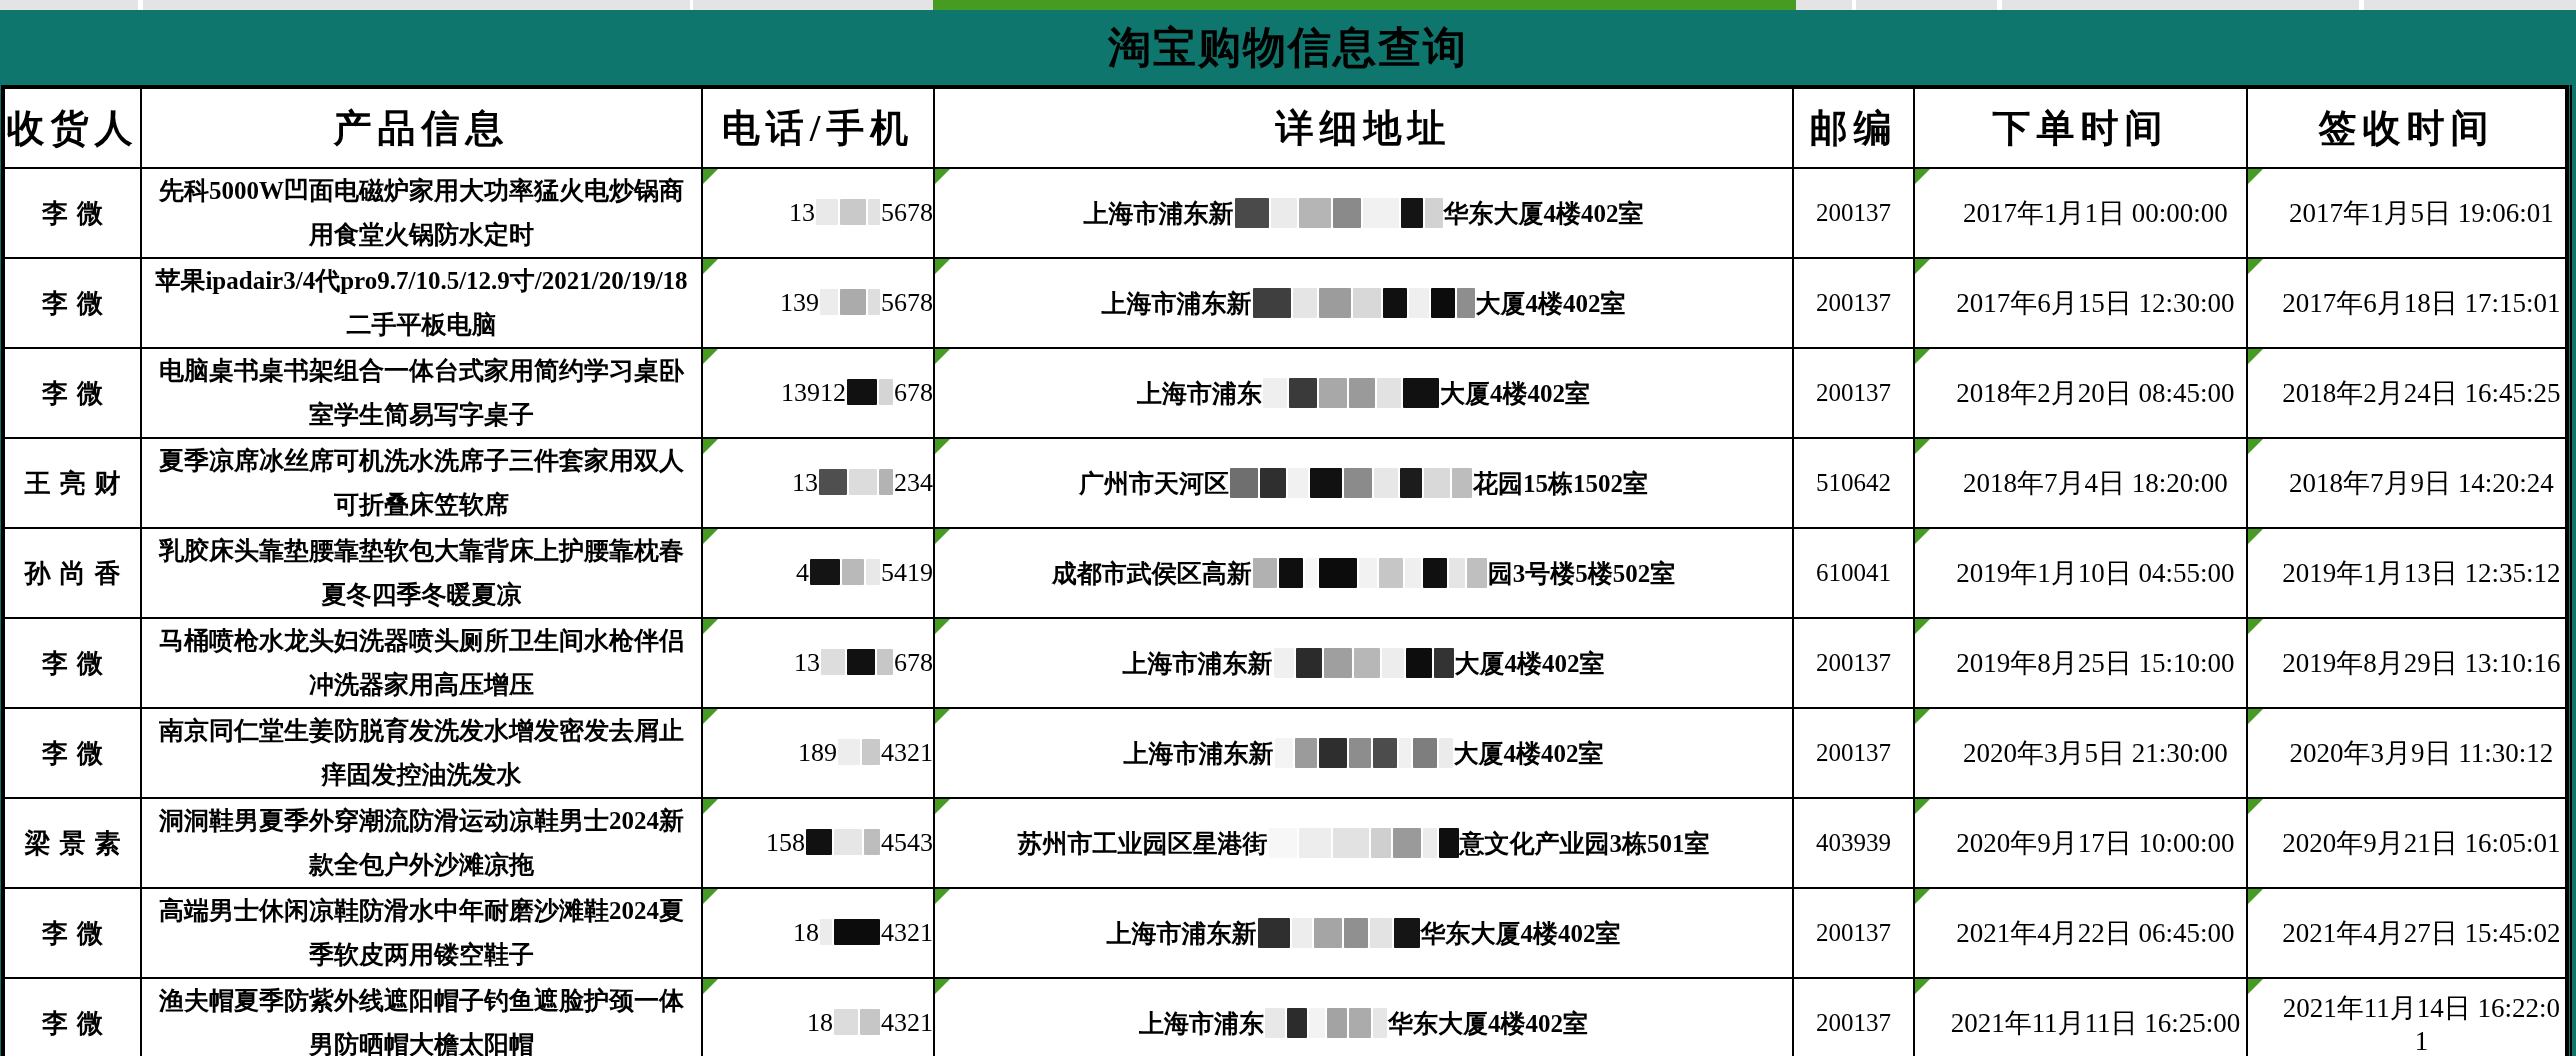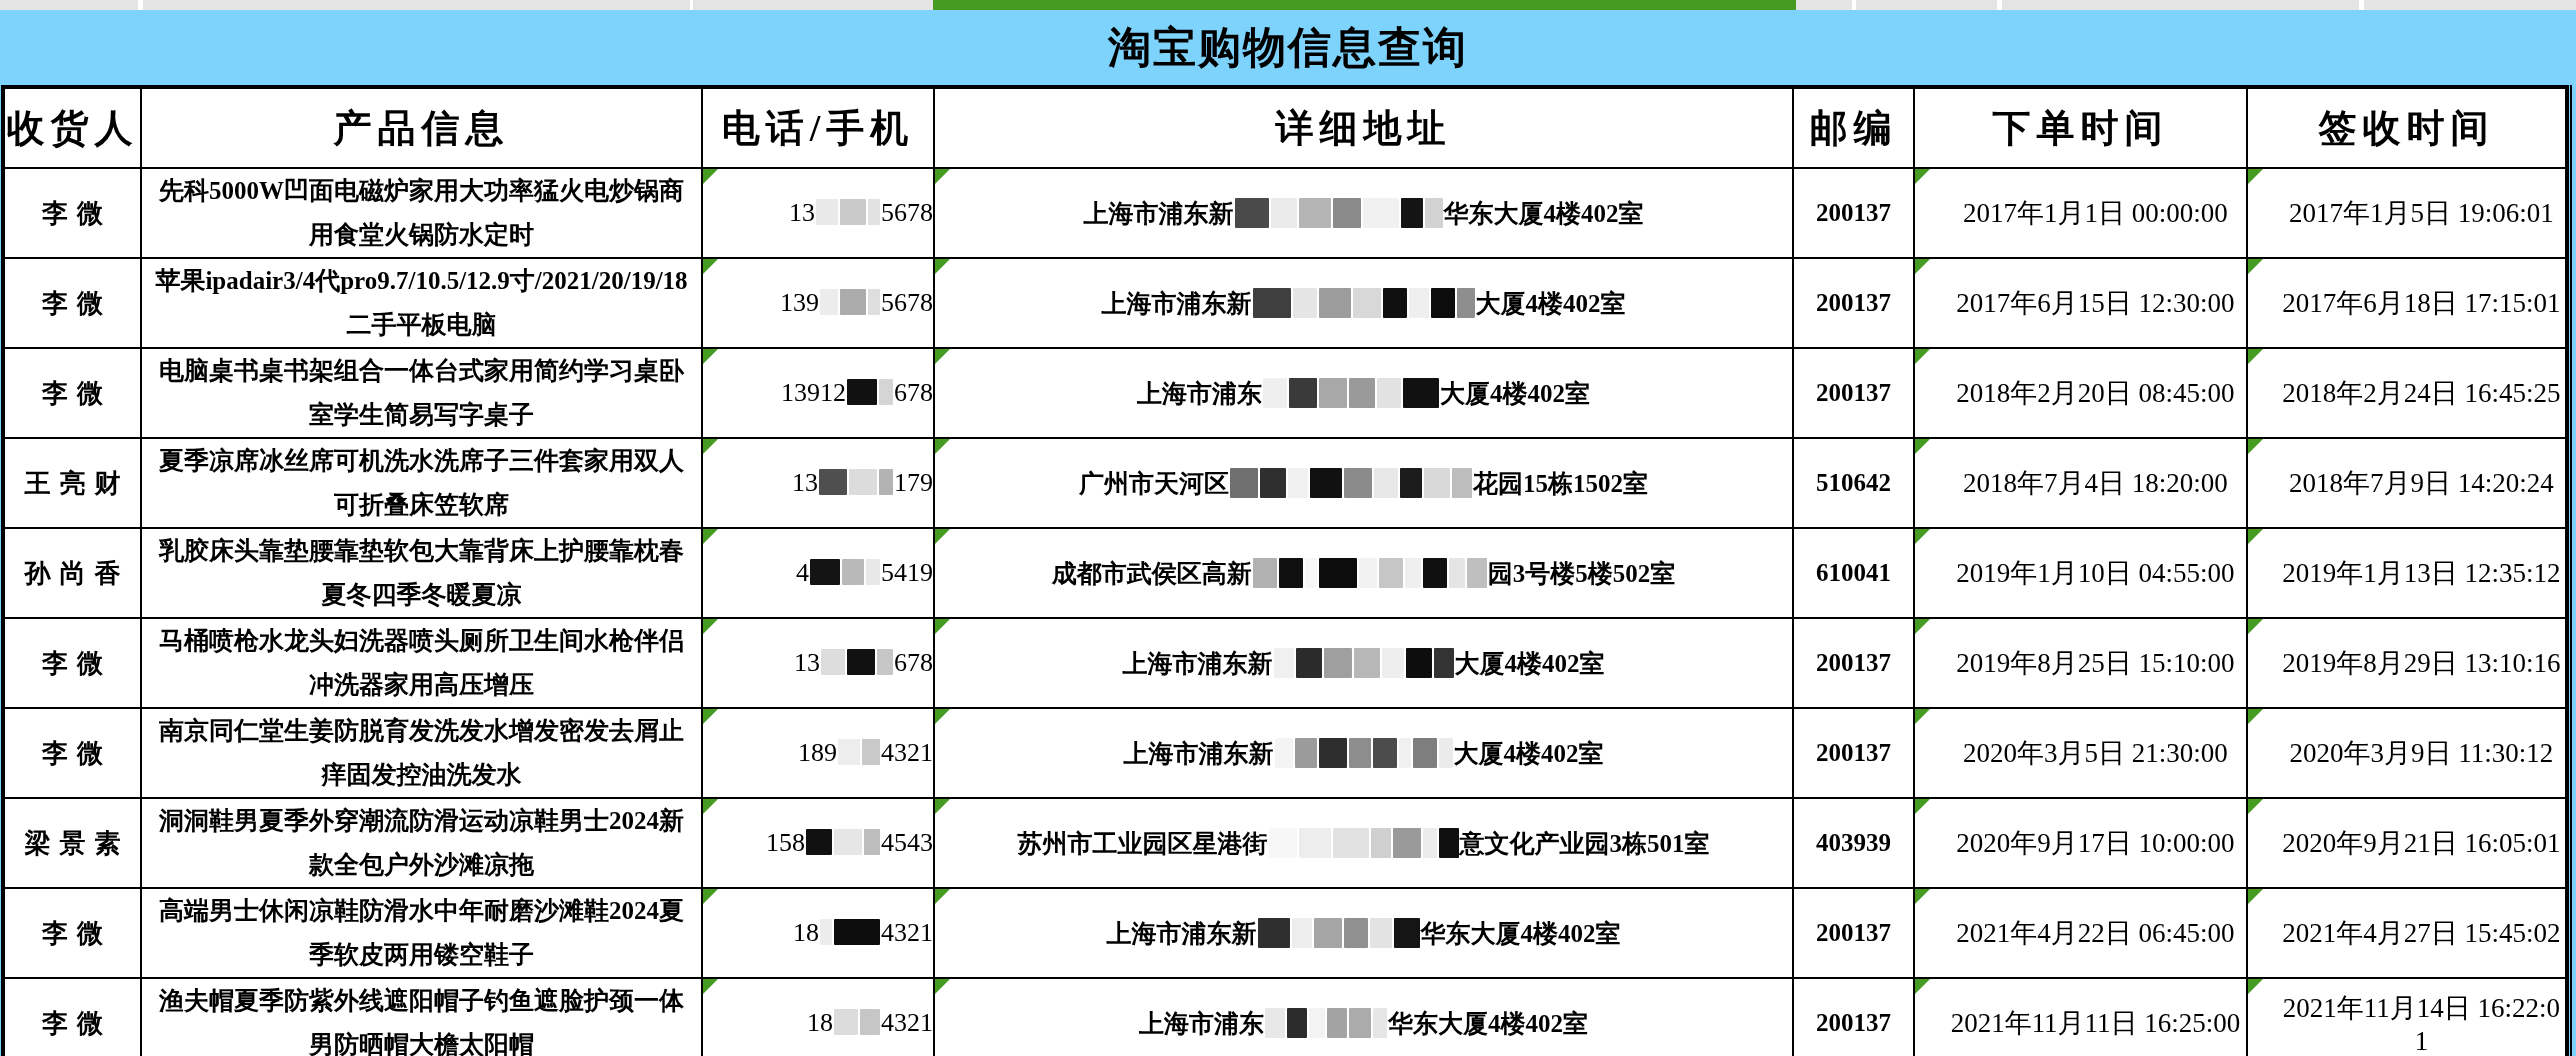"淘宝购物信息查询" .sheet { background: #7dd3fc -> #0f766e }
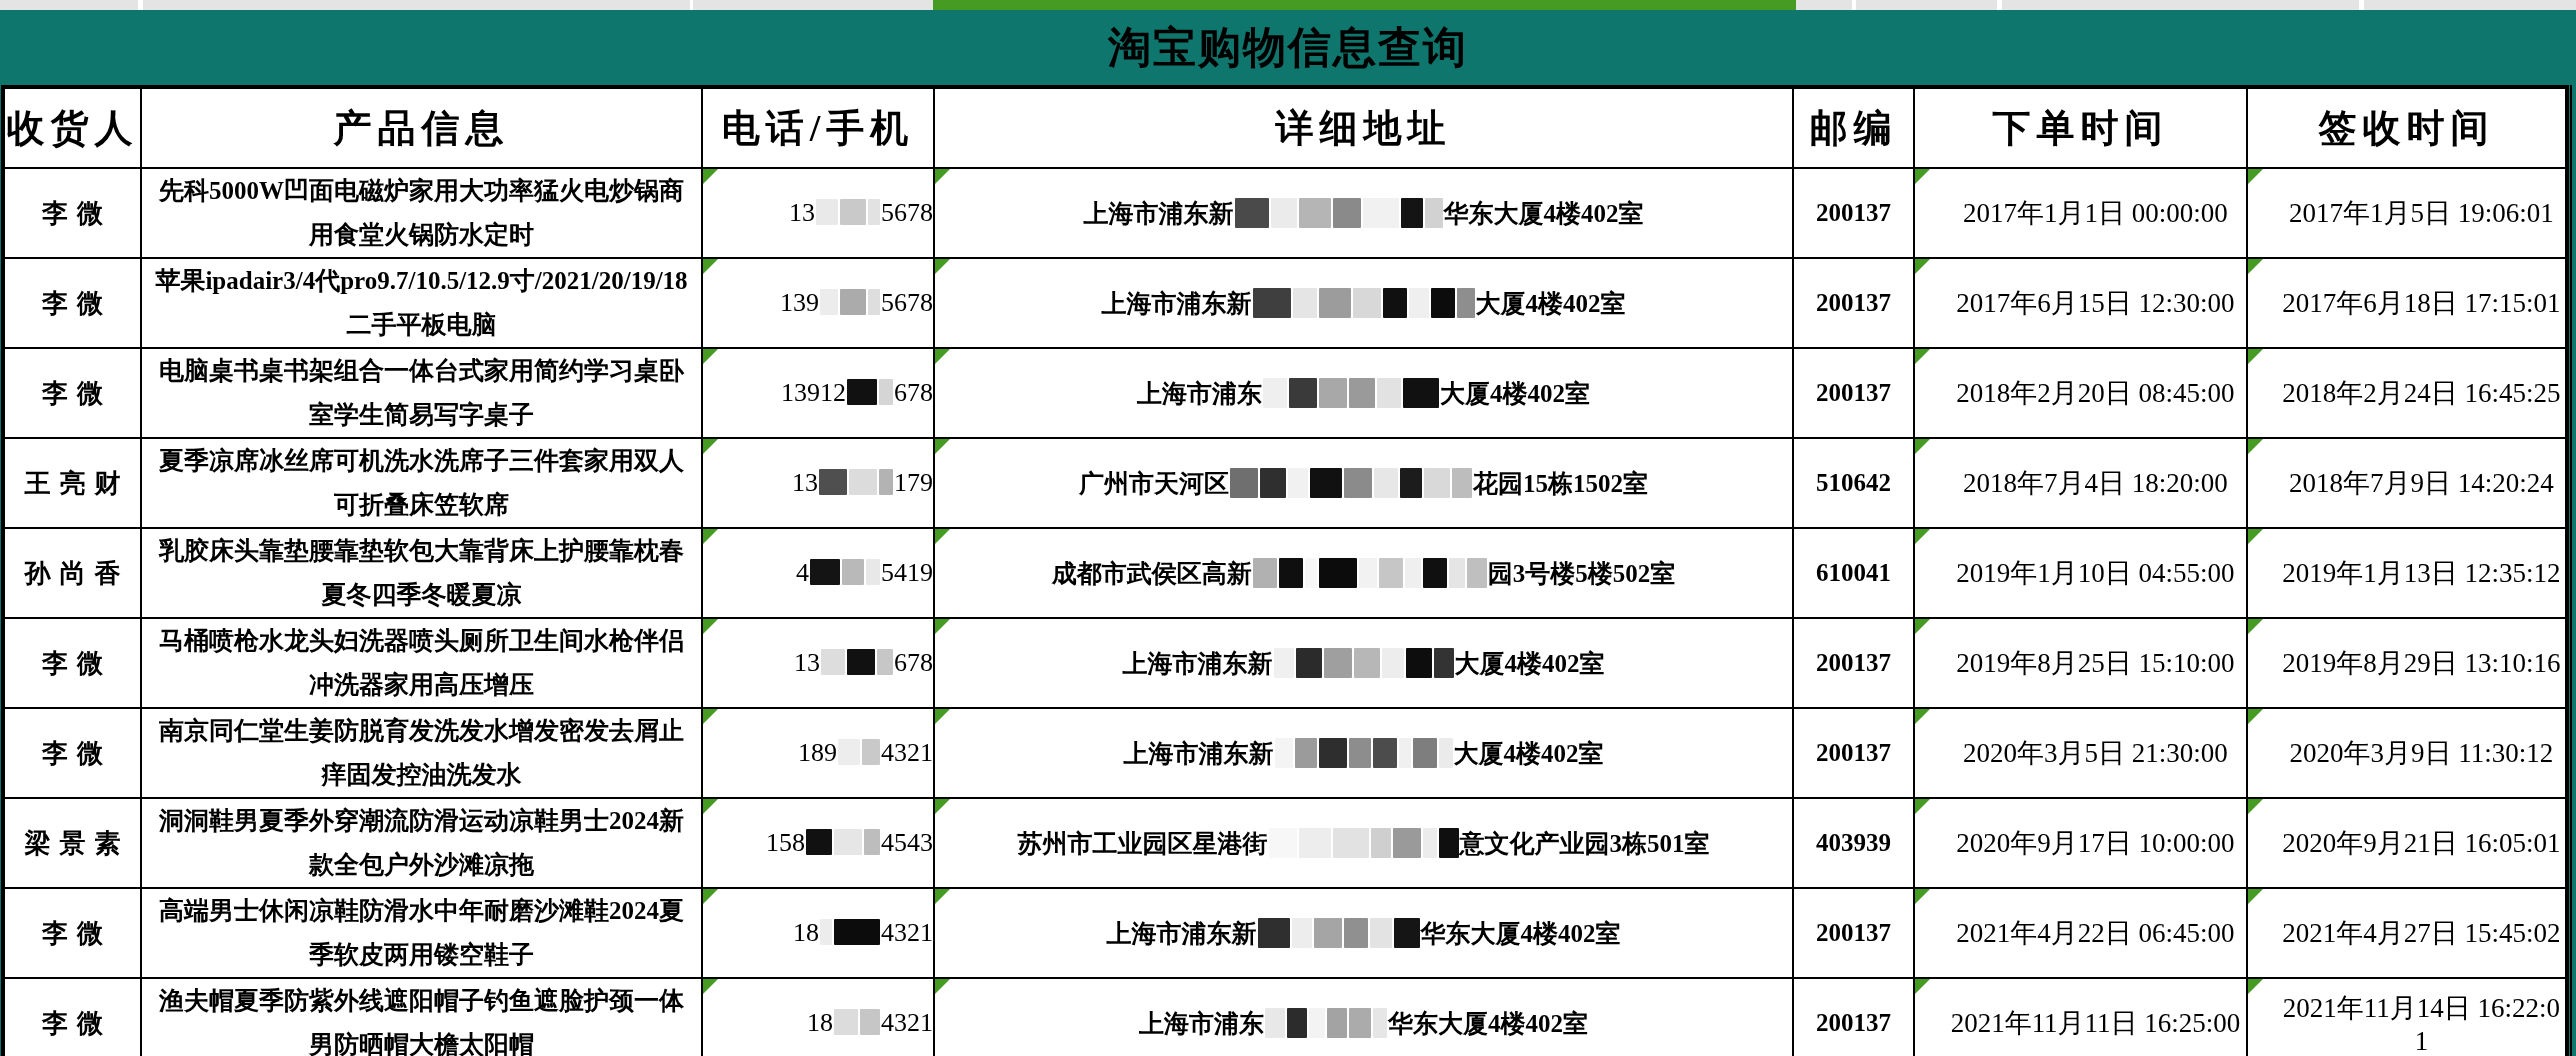"200137" .c-zip { font-weight: bold -> none }
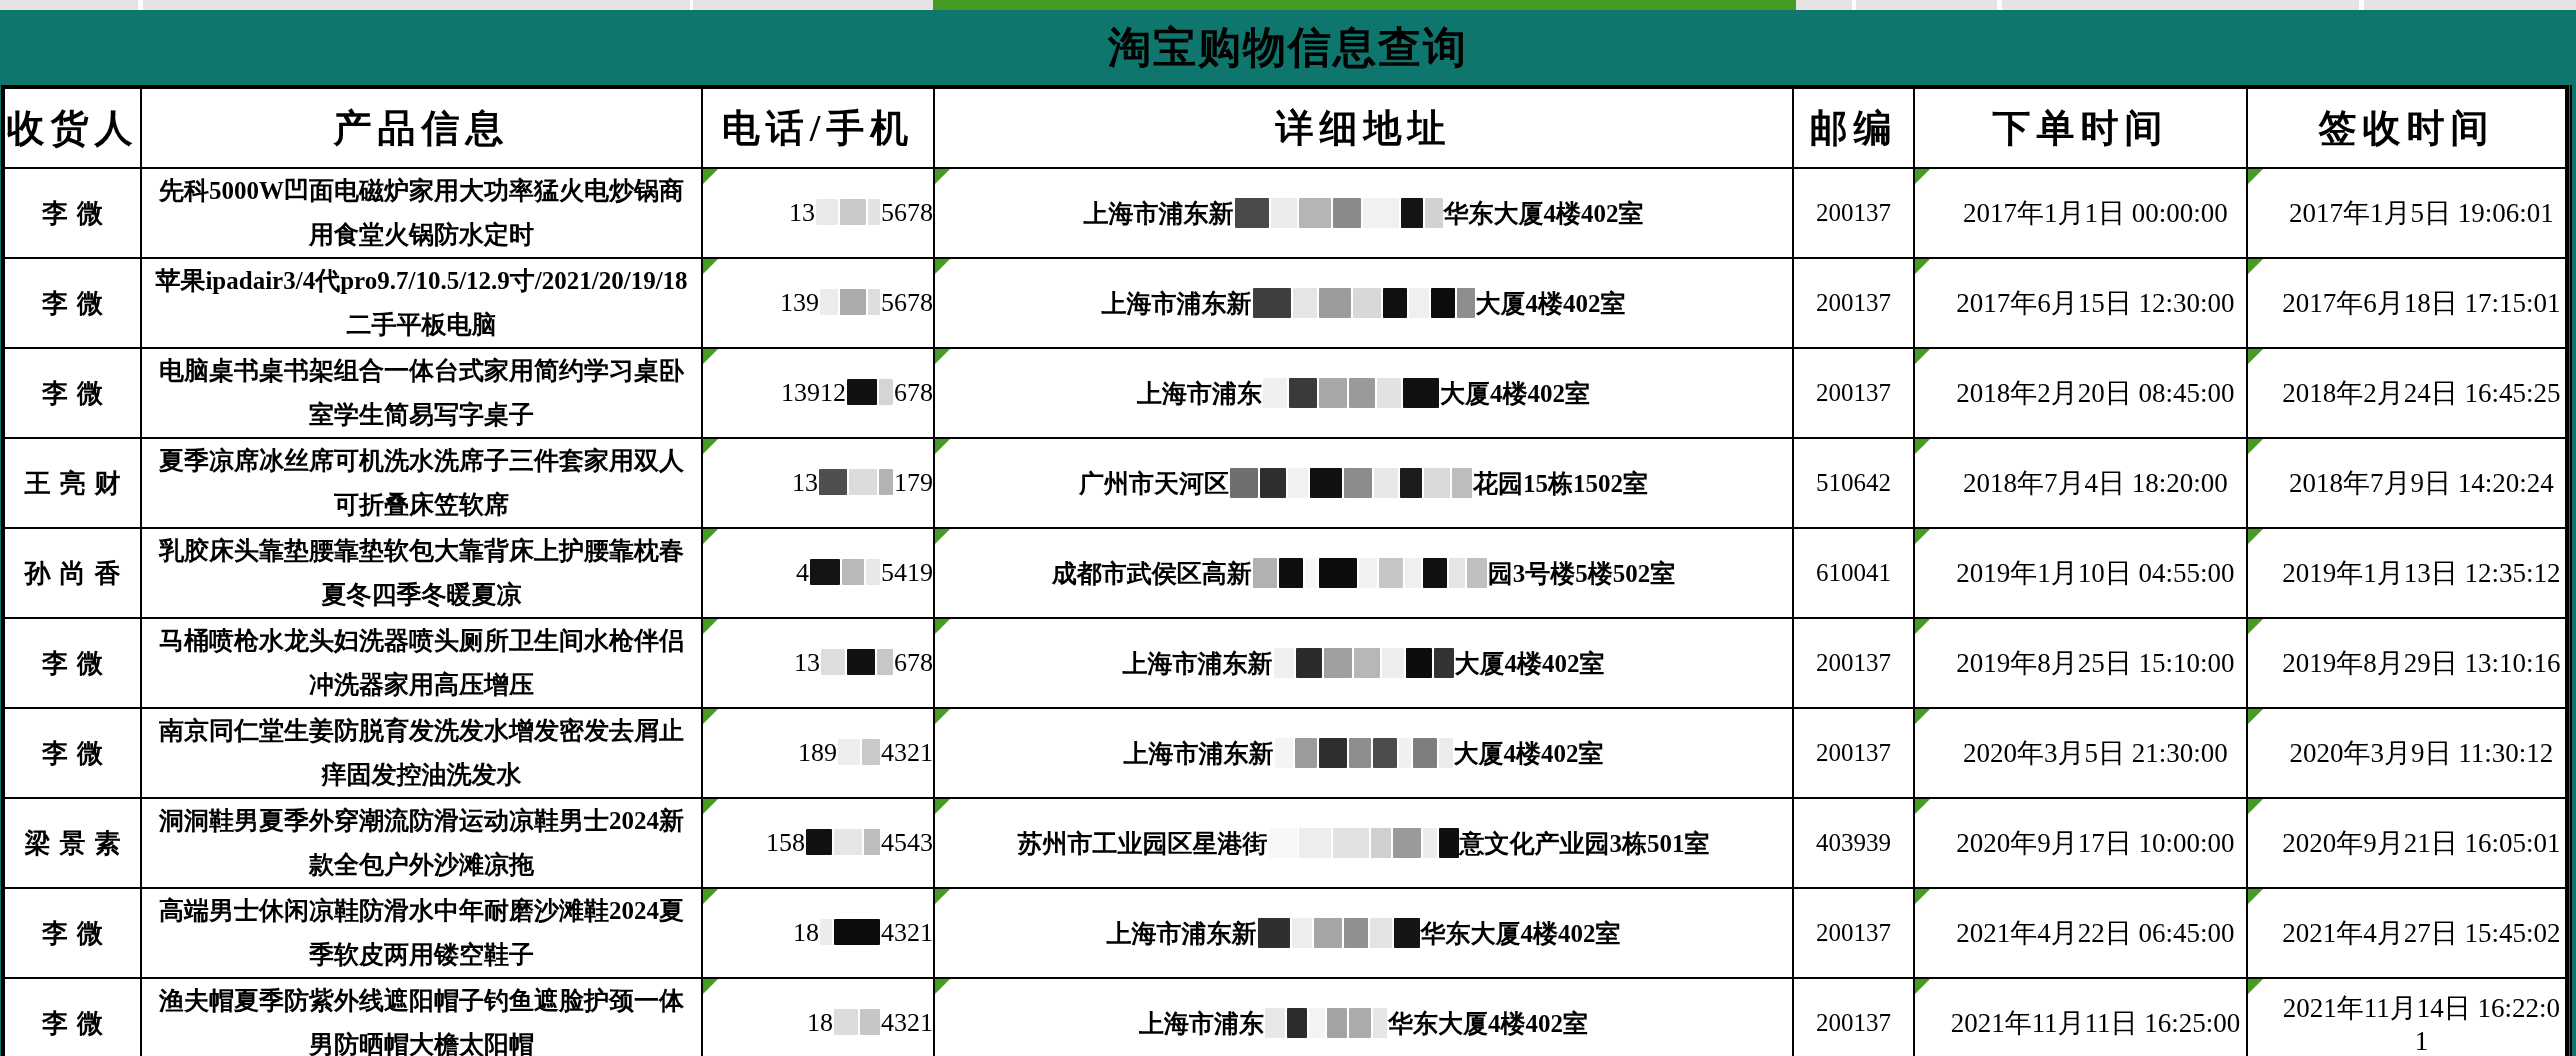"179" span { text: 179 -> 234 }
